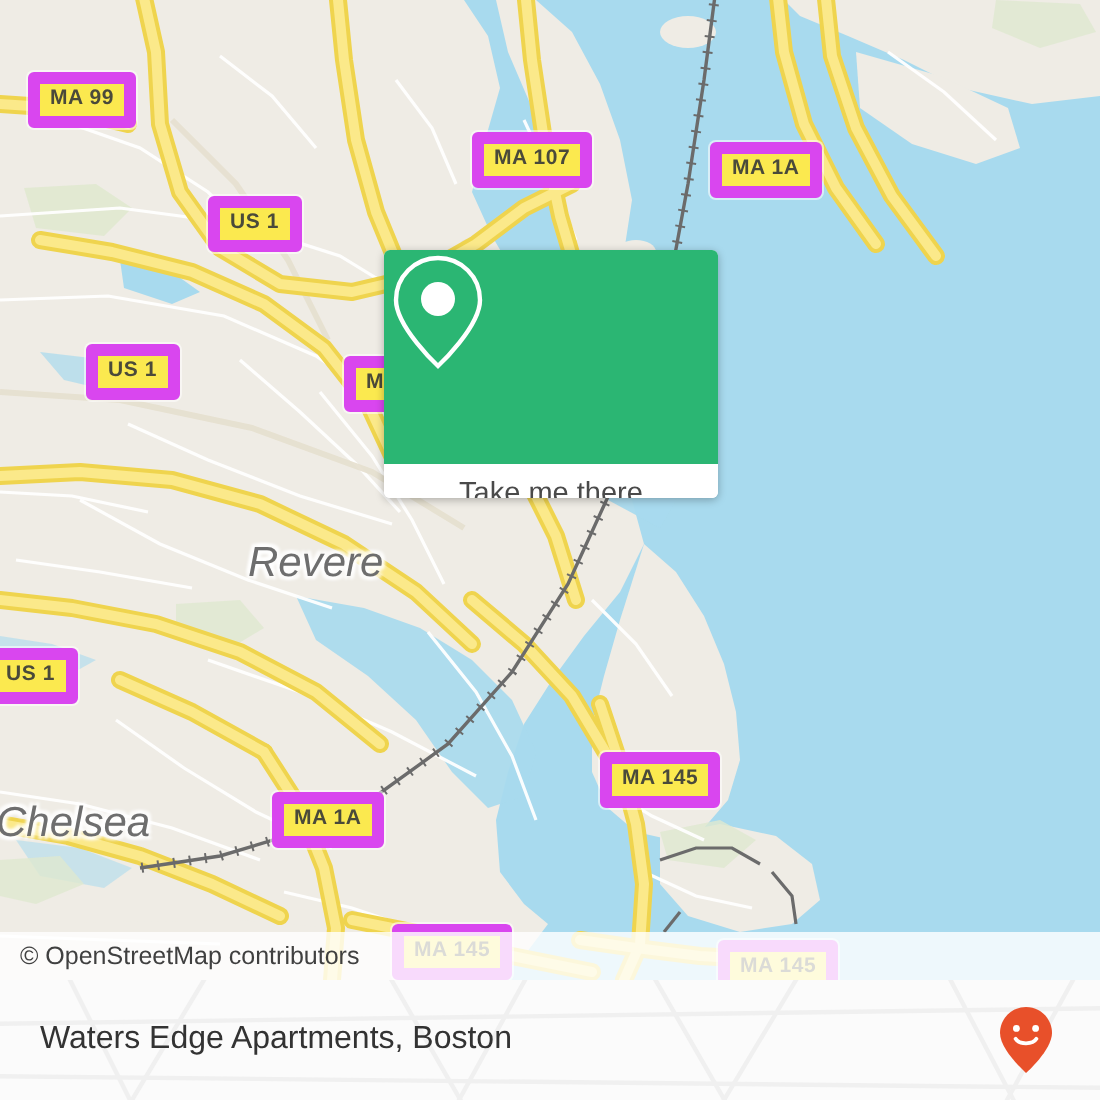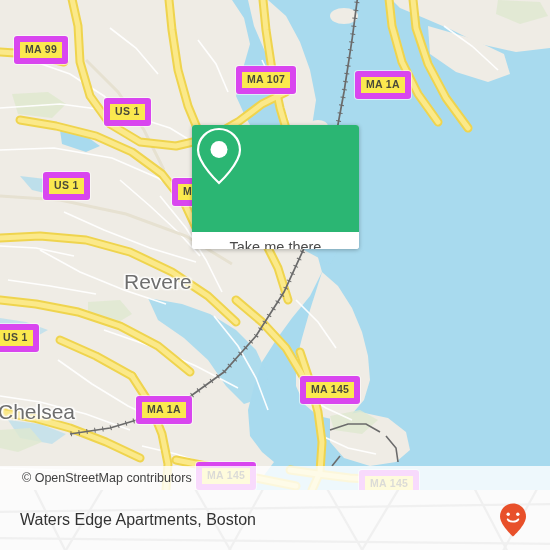"Revere" .place { font-style: none -> italic }
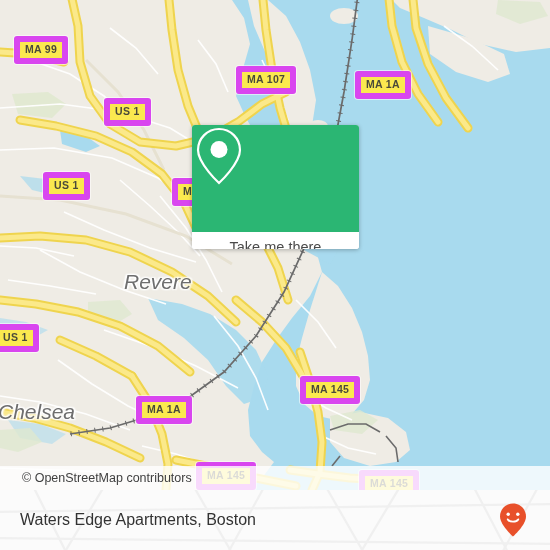"© OpenStreetMap contributors" .attrib span { padding-left: 22px -> 10px }
